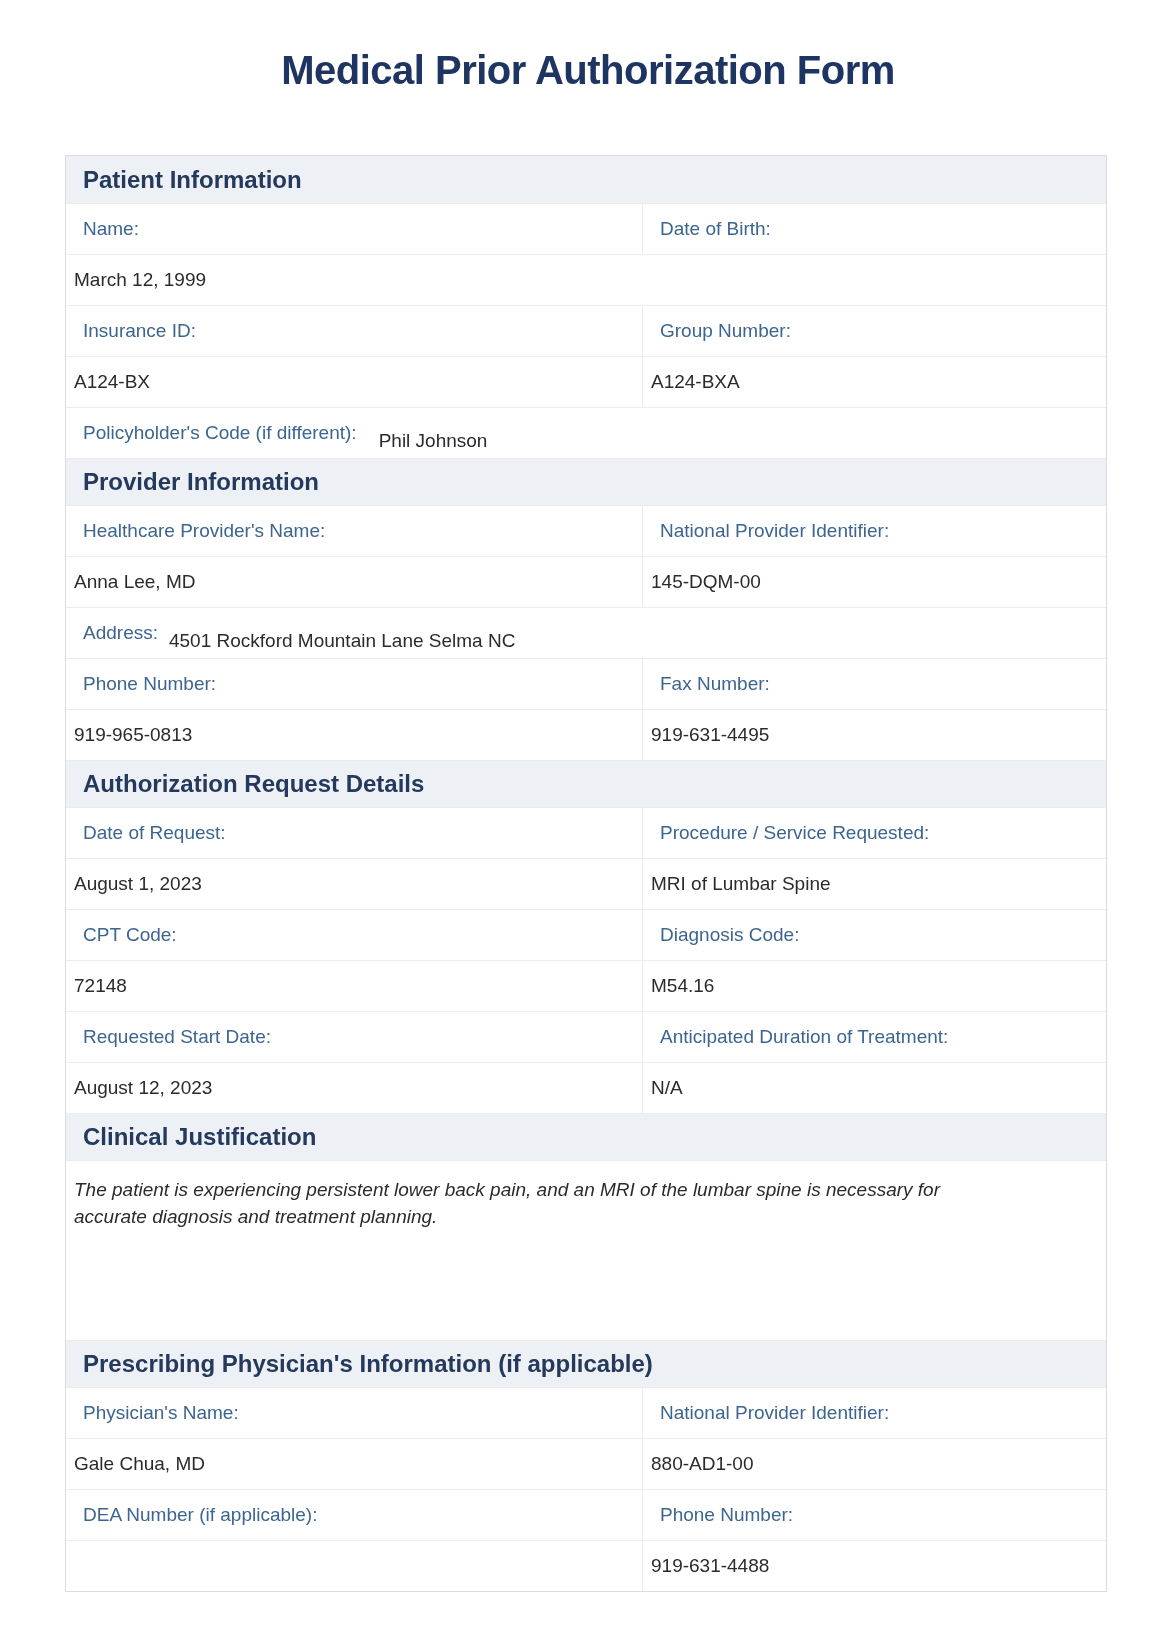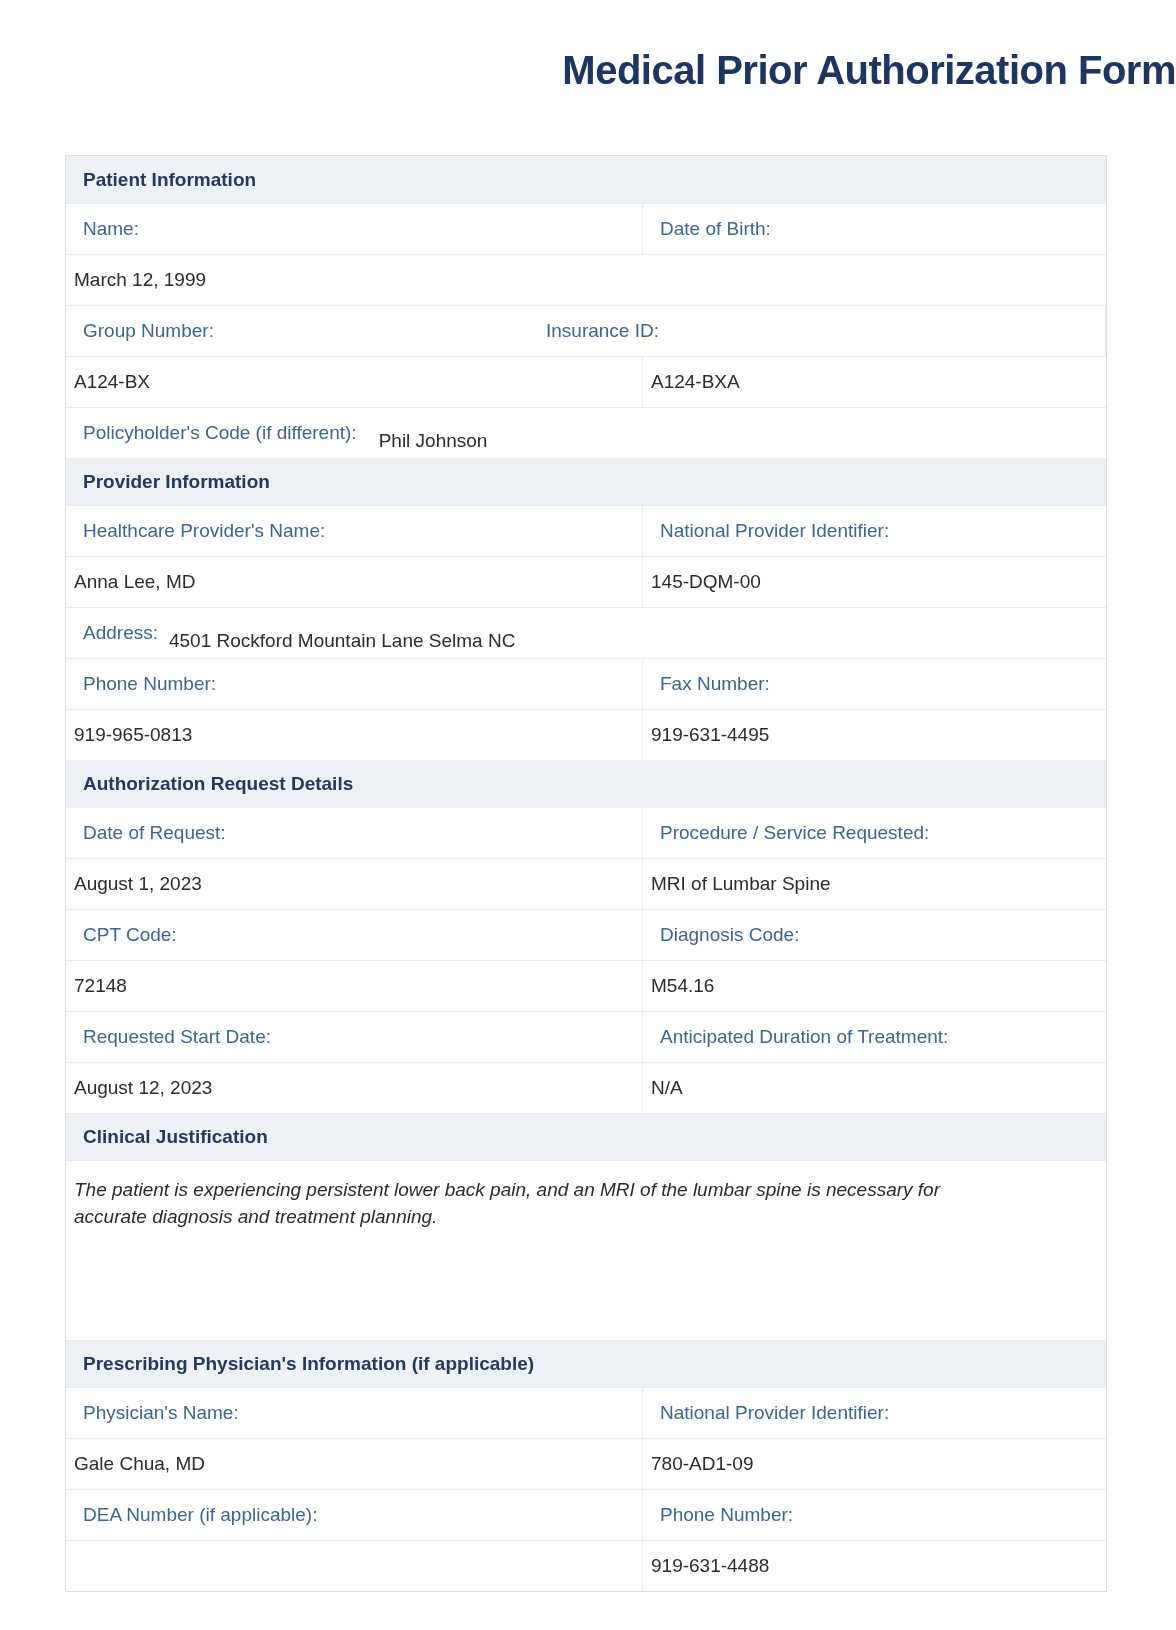"Medical Prior Authorization Form" .title { text-align: right -> center }
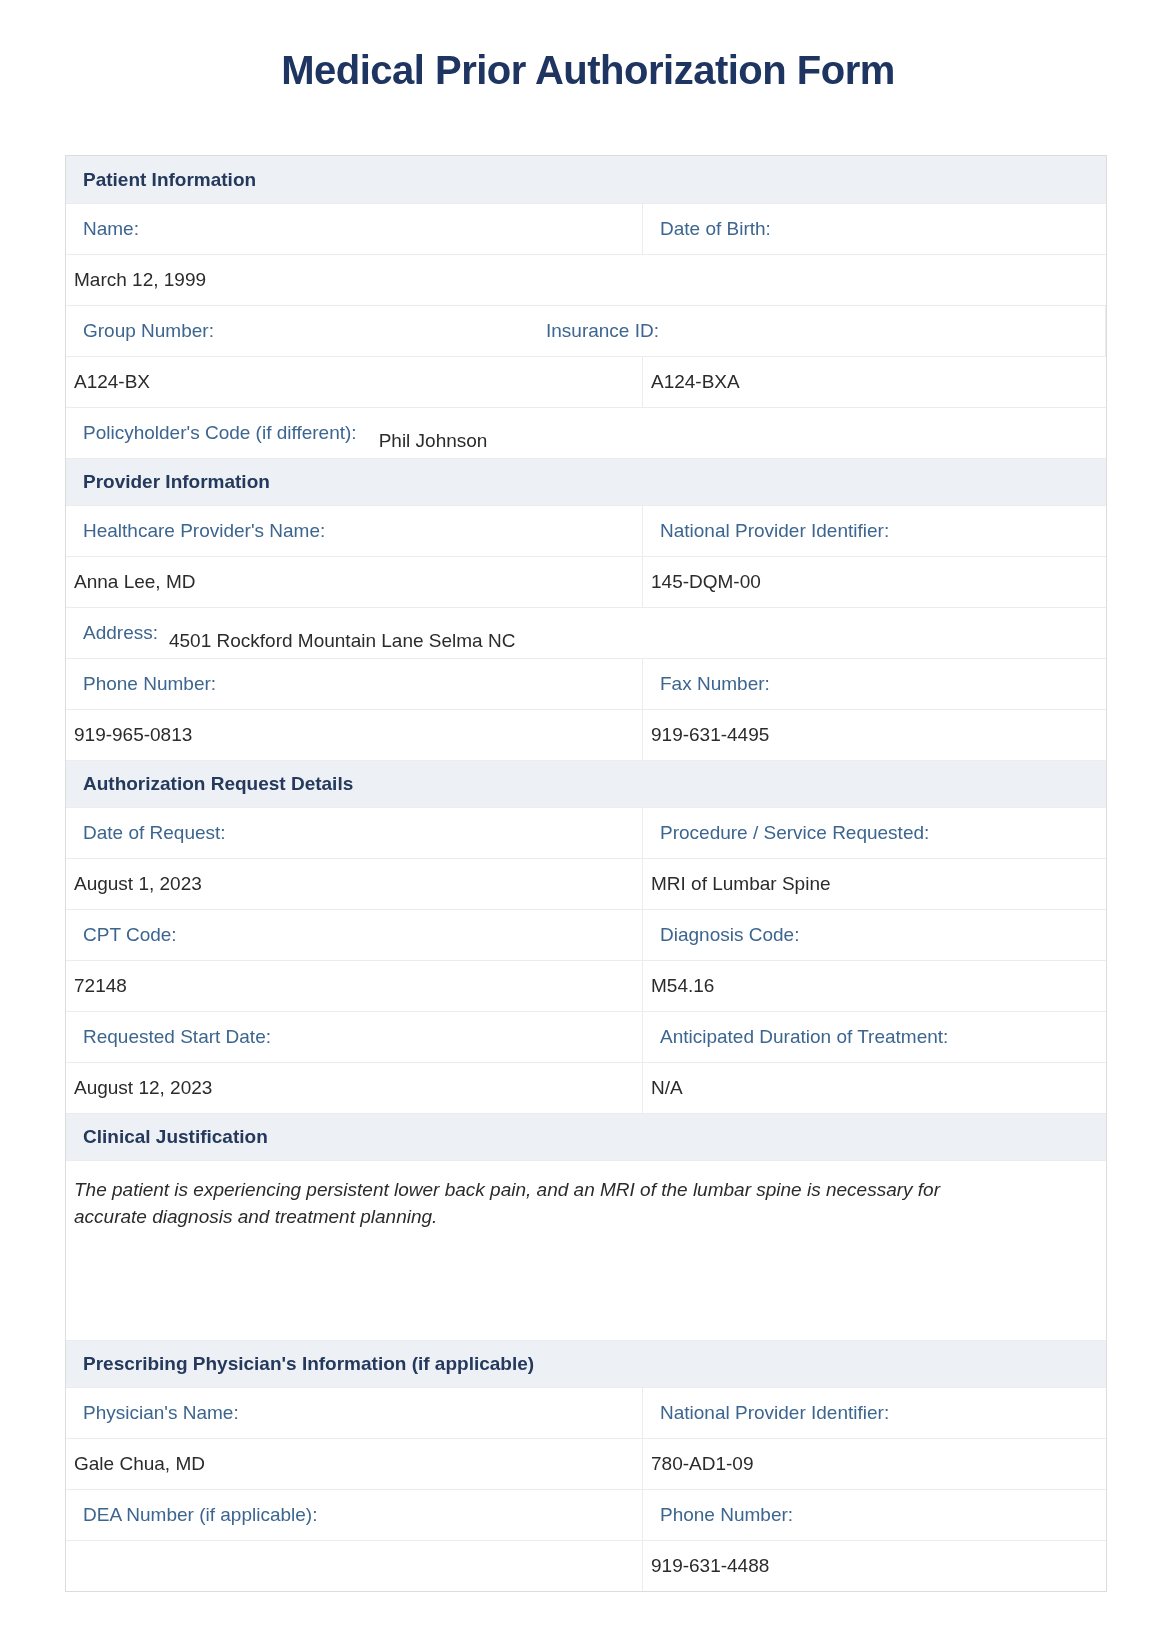"Patient Information" .sec-header { font-size: 19px -> 24px }
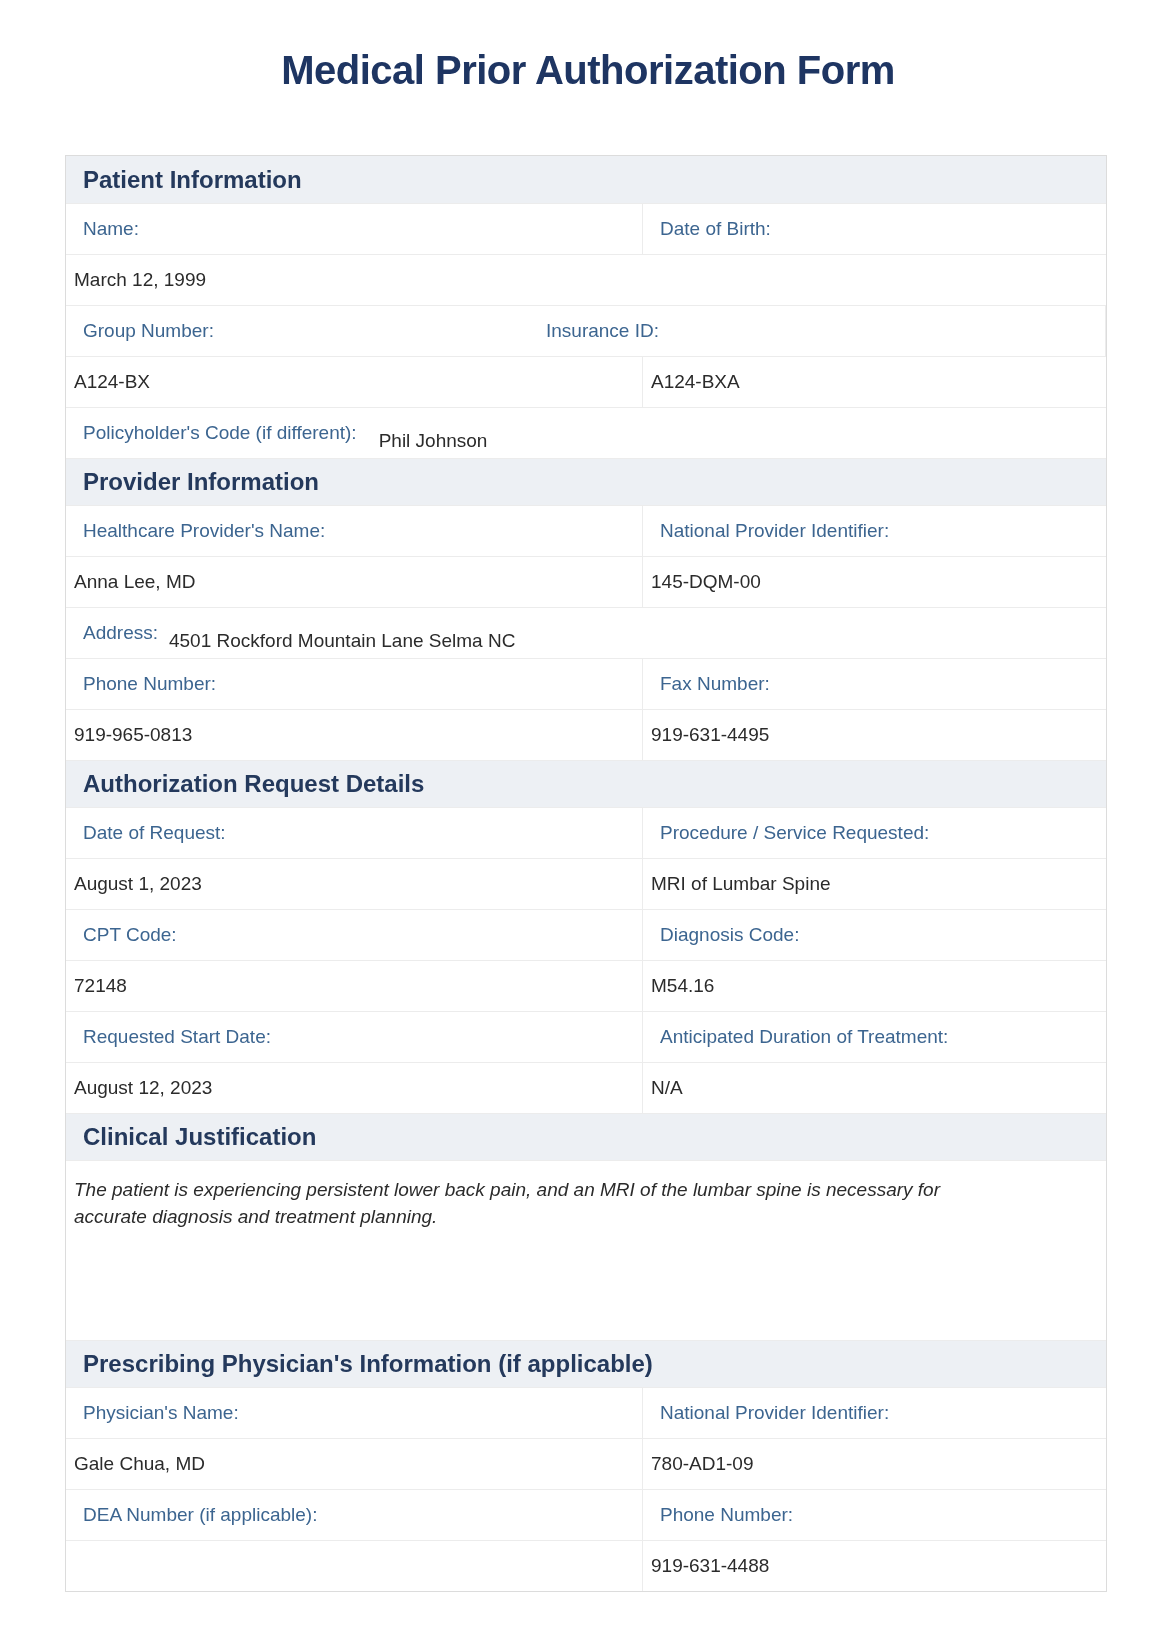"Group Number:" div.cell { order: before "Insurance ID:" -> after "Insurance ID:" }
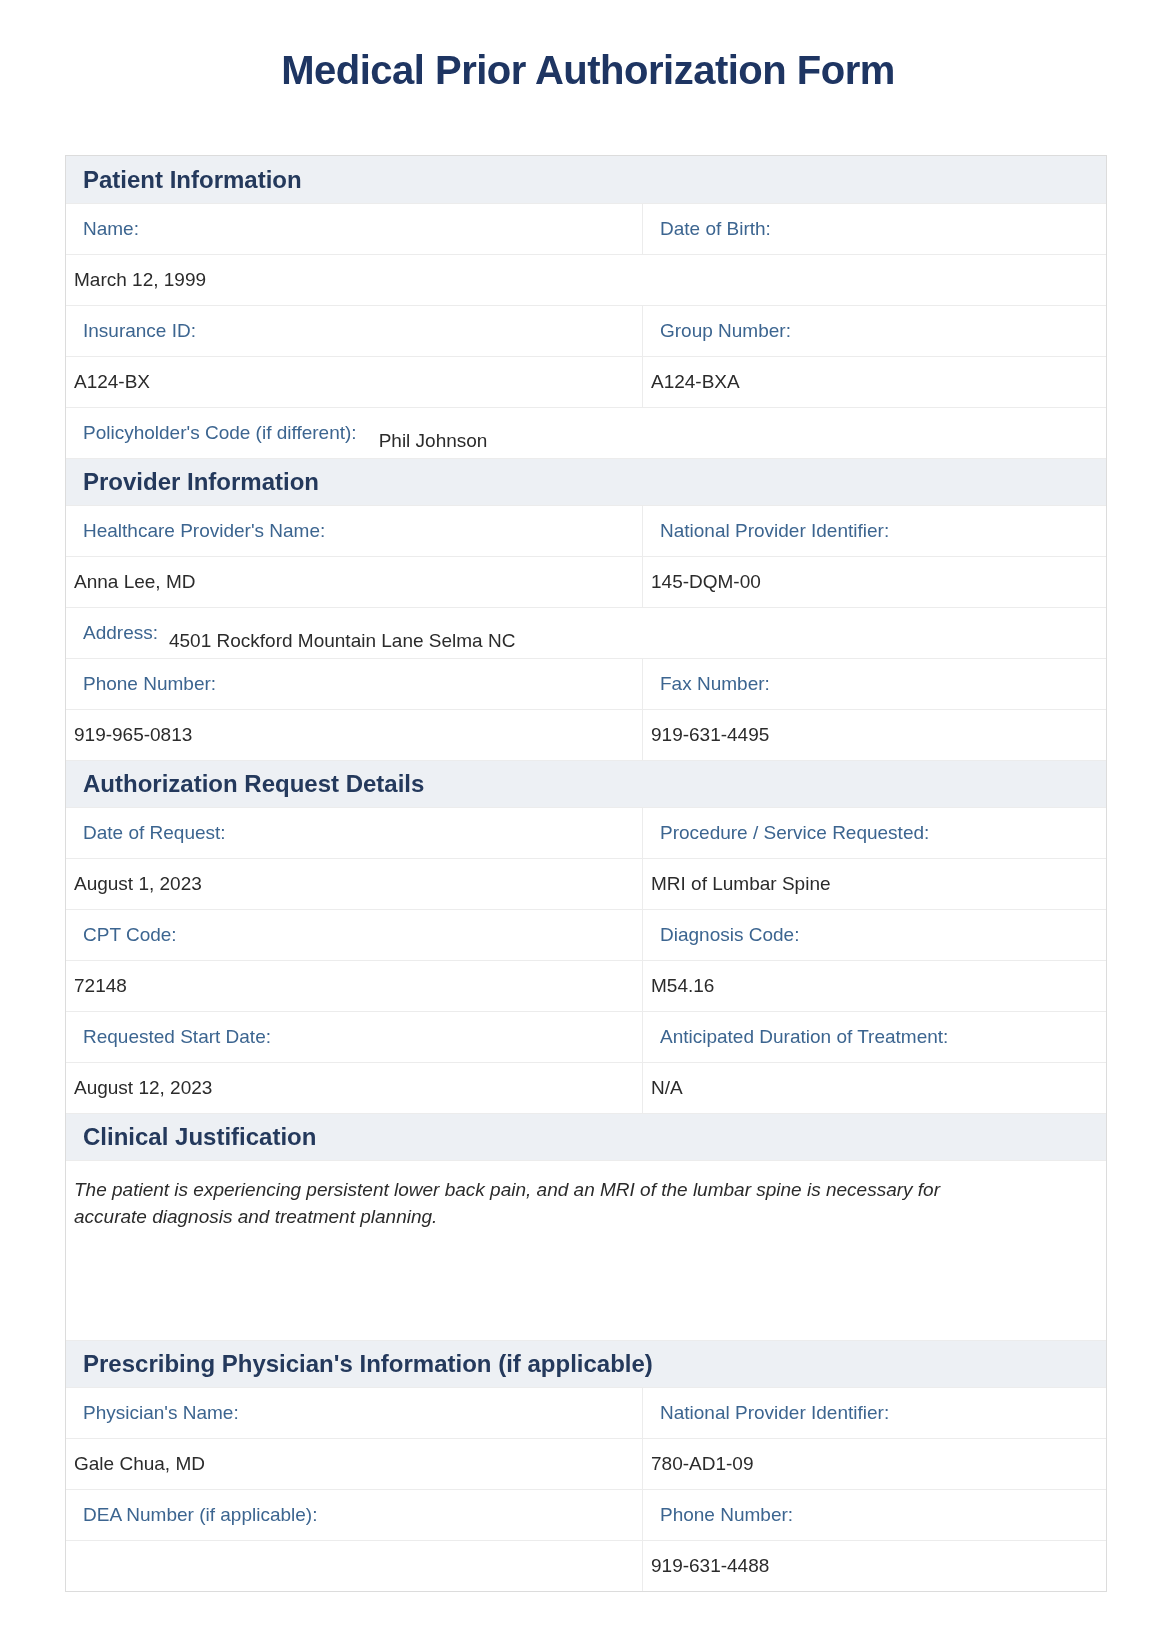"780-AD1-09" div.cell { text: 780-AD1-09 -> 880-AD1-00 }
